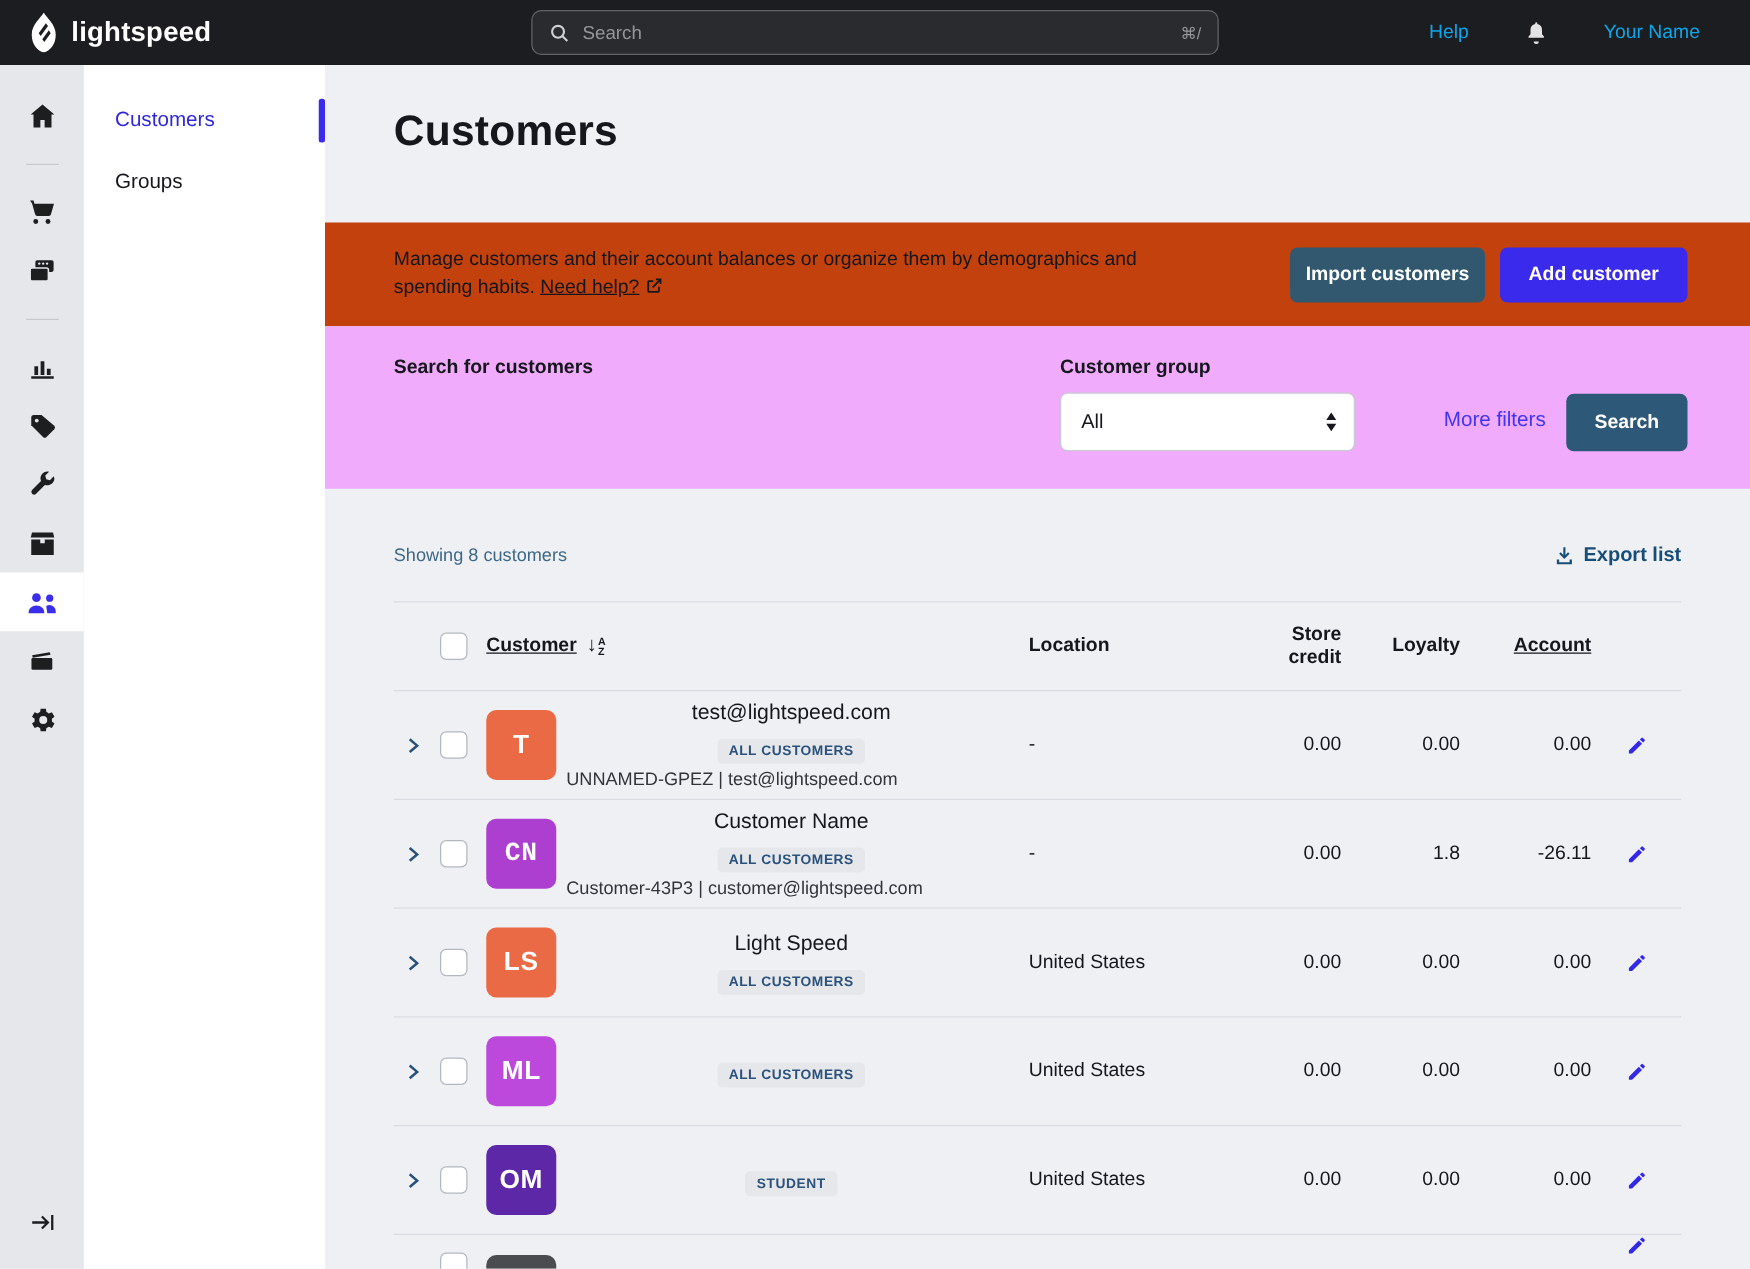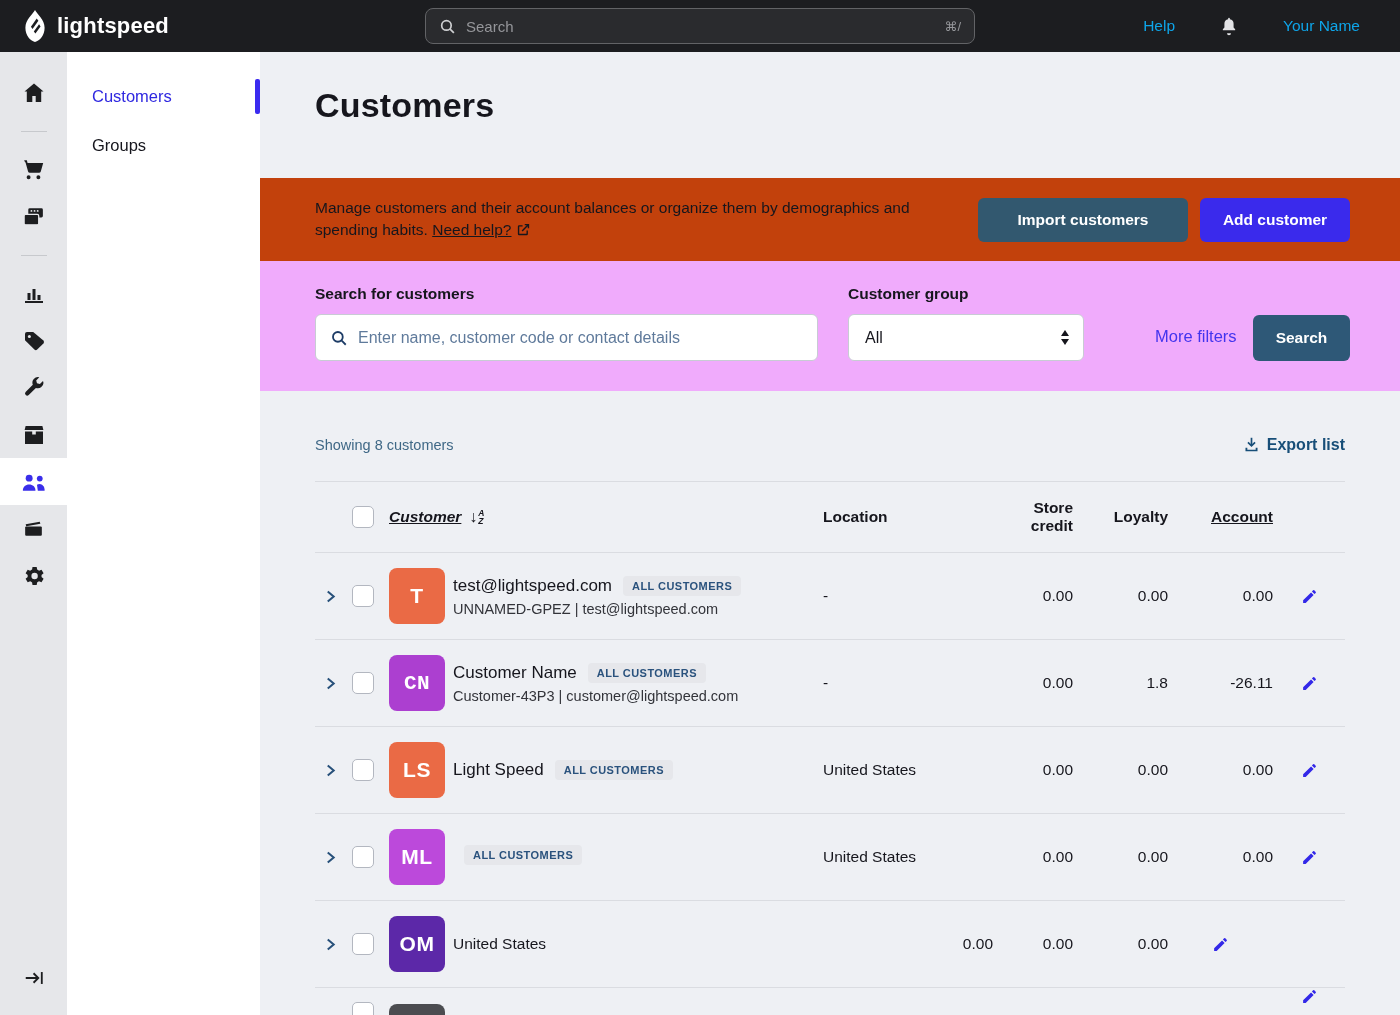"Import customers" .btn-import { width: 210px -> 156px }
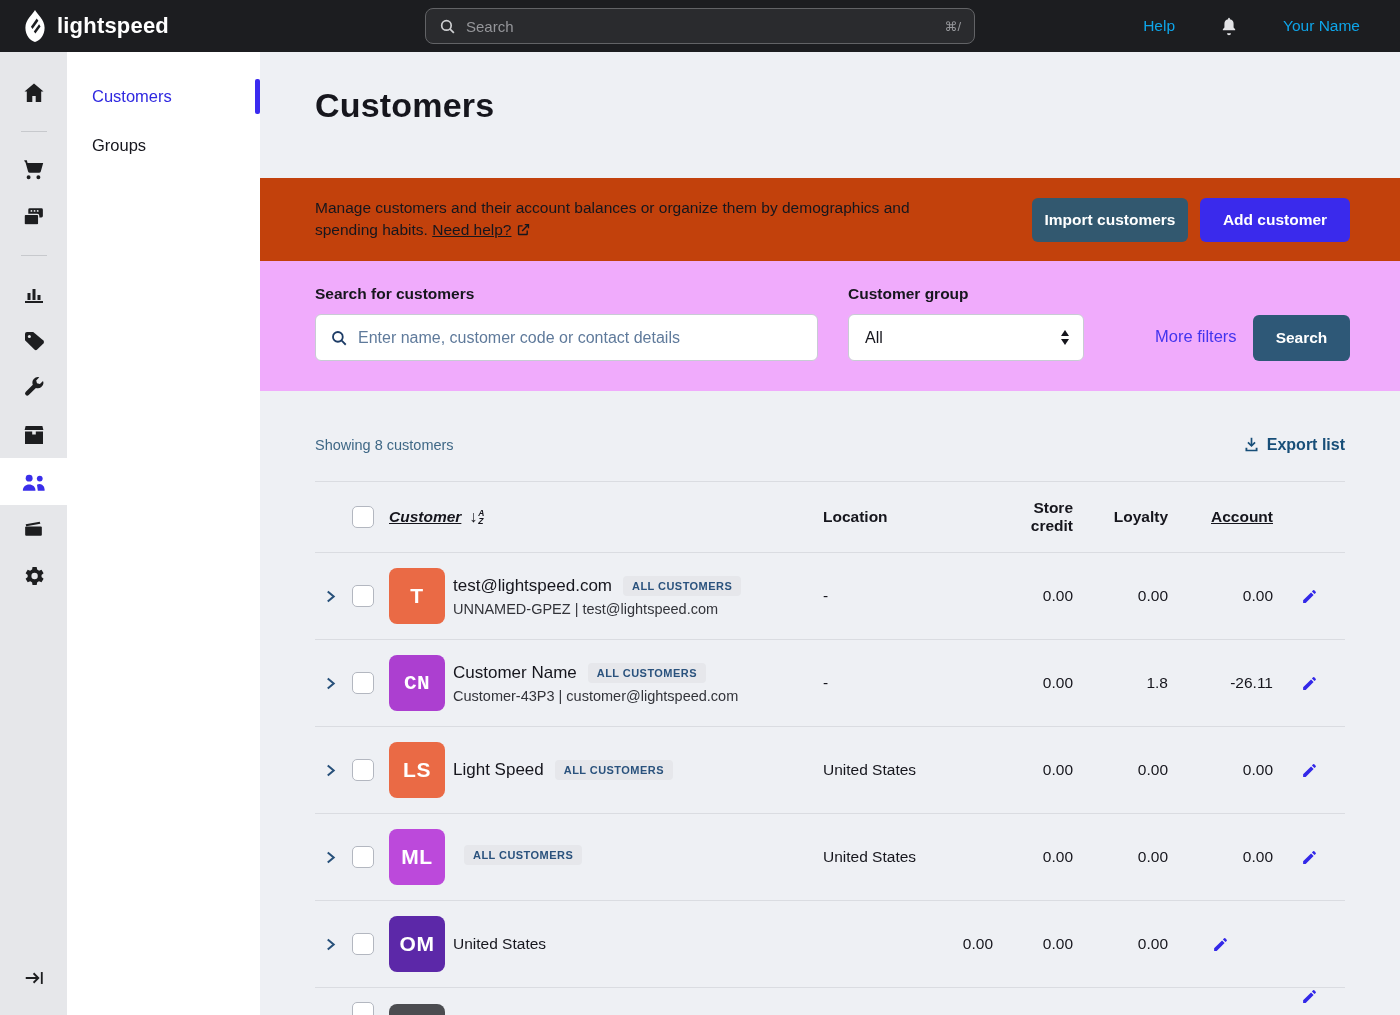"Enter name, customer code or" div.cust-search { html: <div> <svg> <circle></circle> <path></path> </svg> <input> </div> -> none }
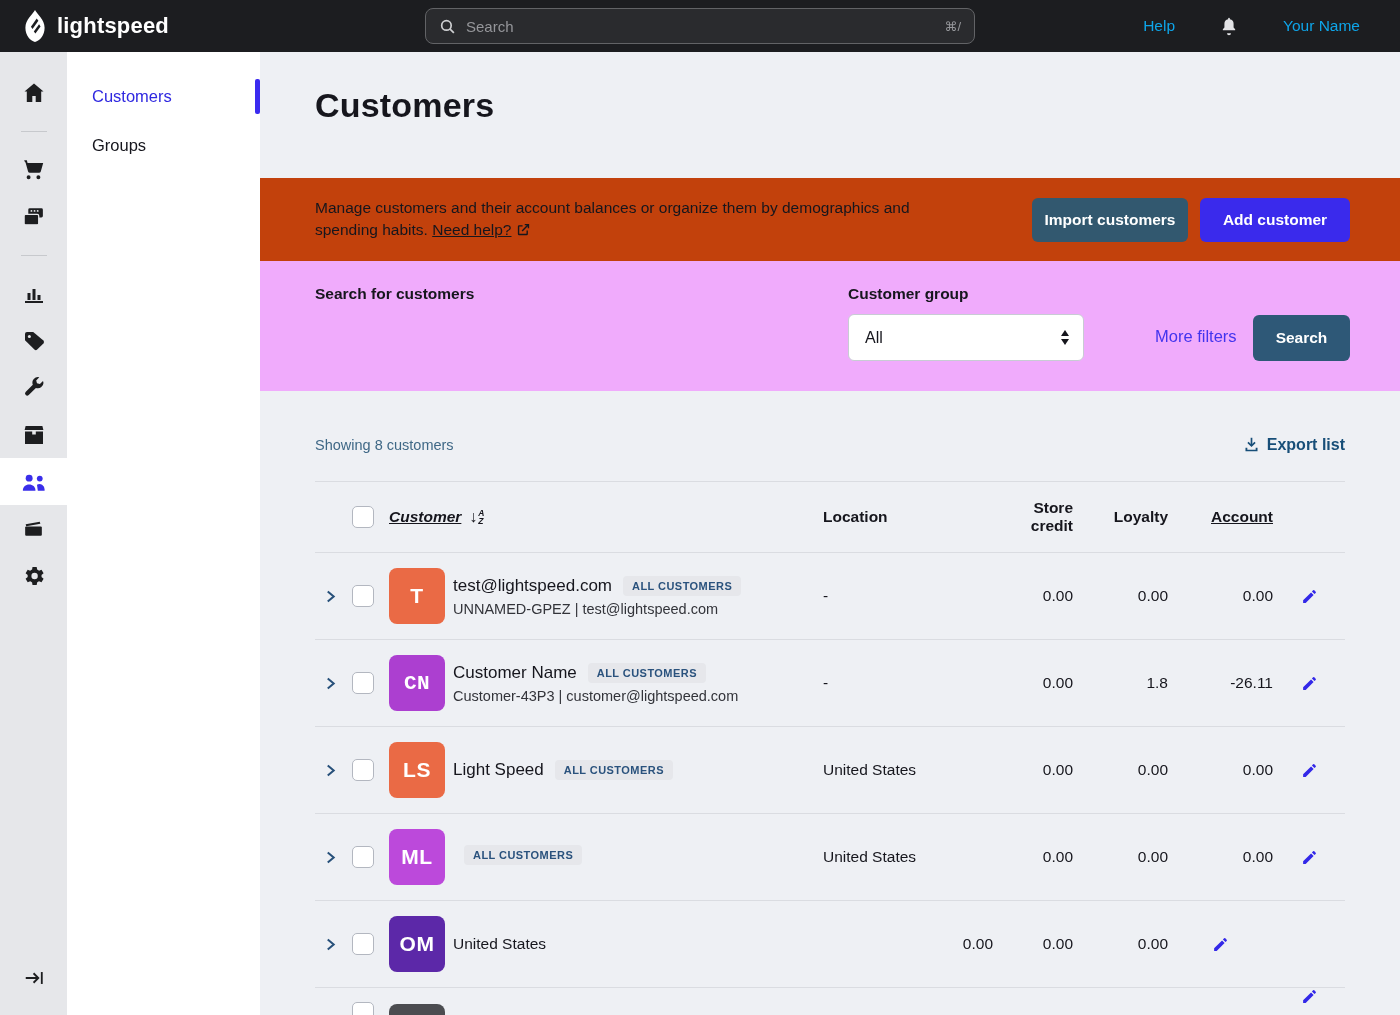"Customer" .th-customer { font-style: italic -> none }
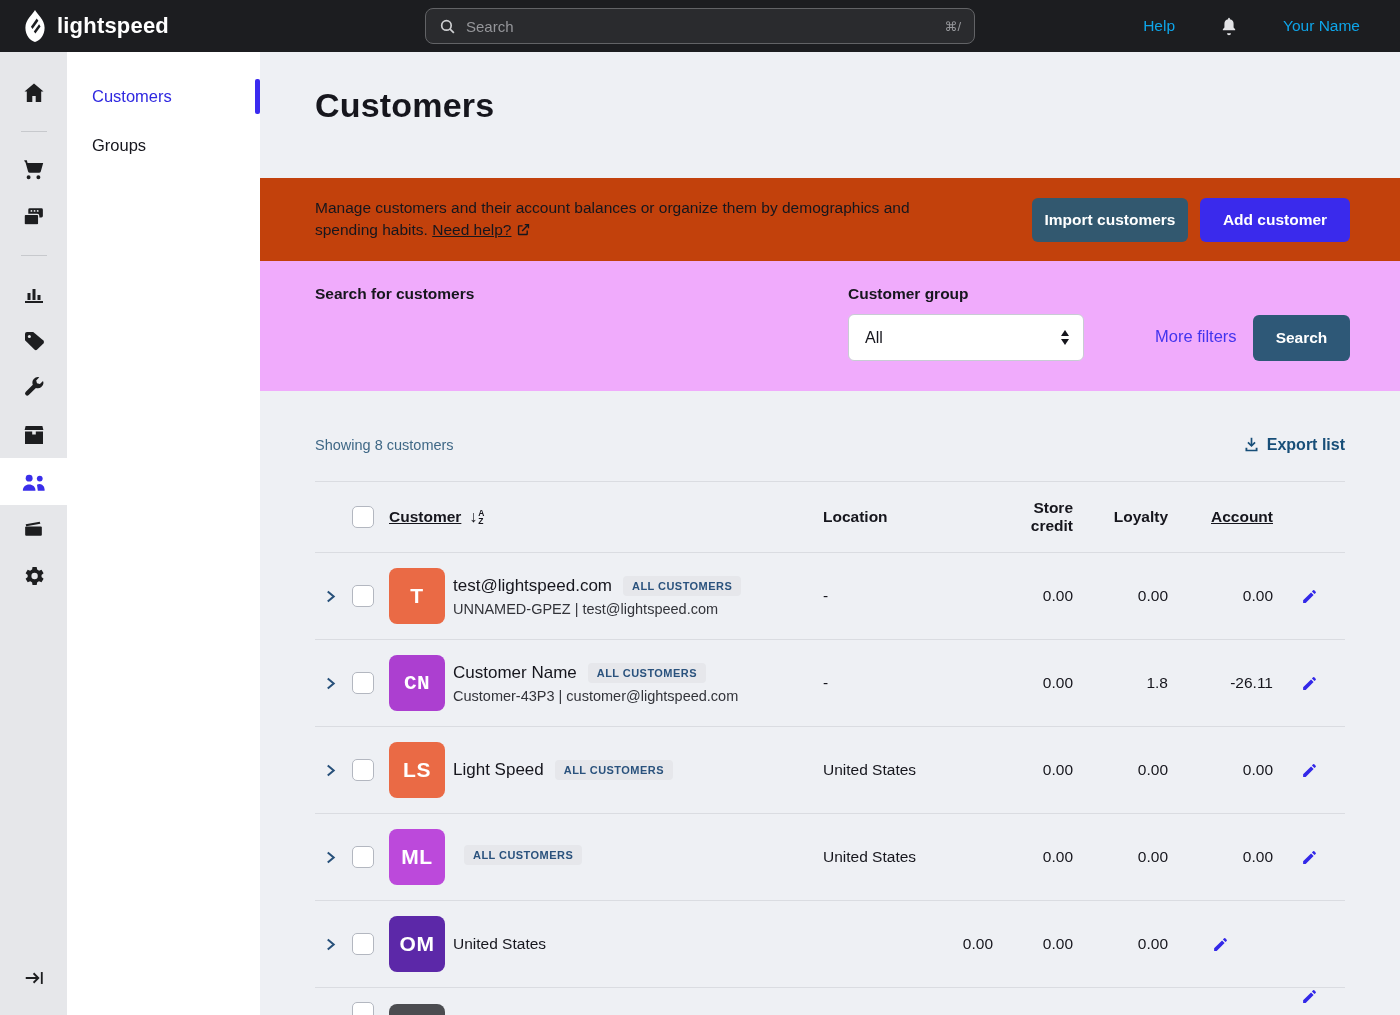"test@lightspeed.com" .nameline { flex-direction: none -> column }
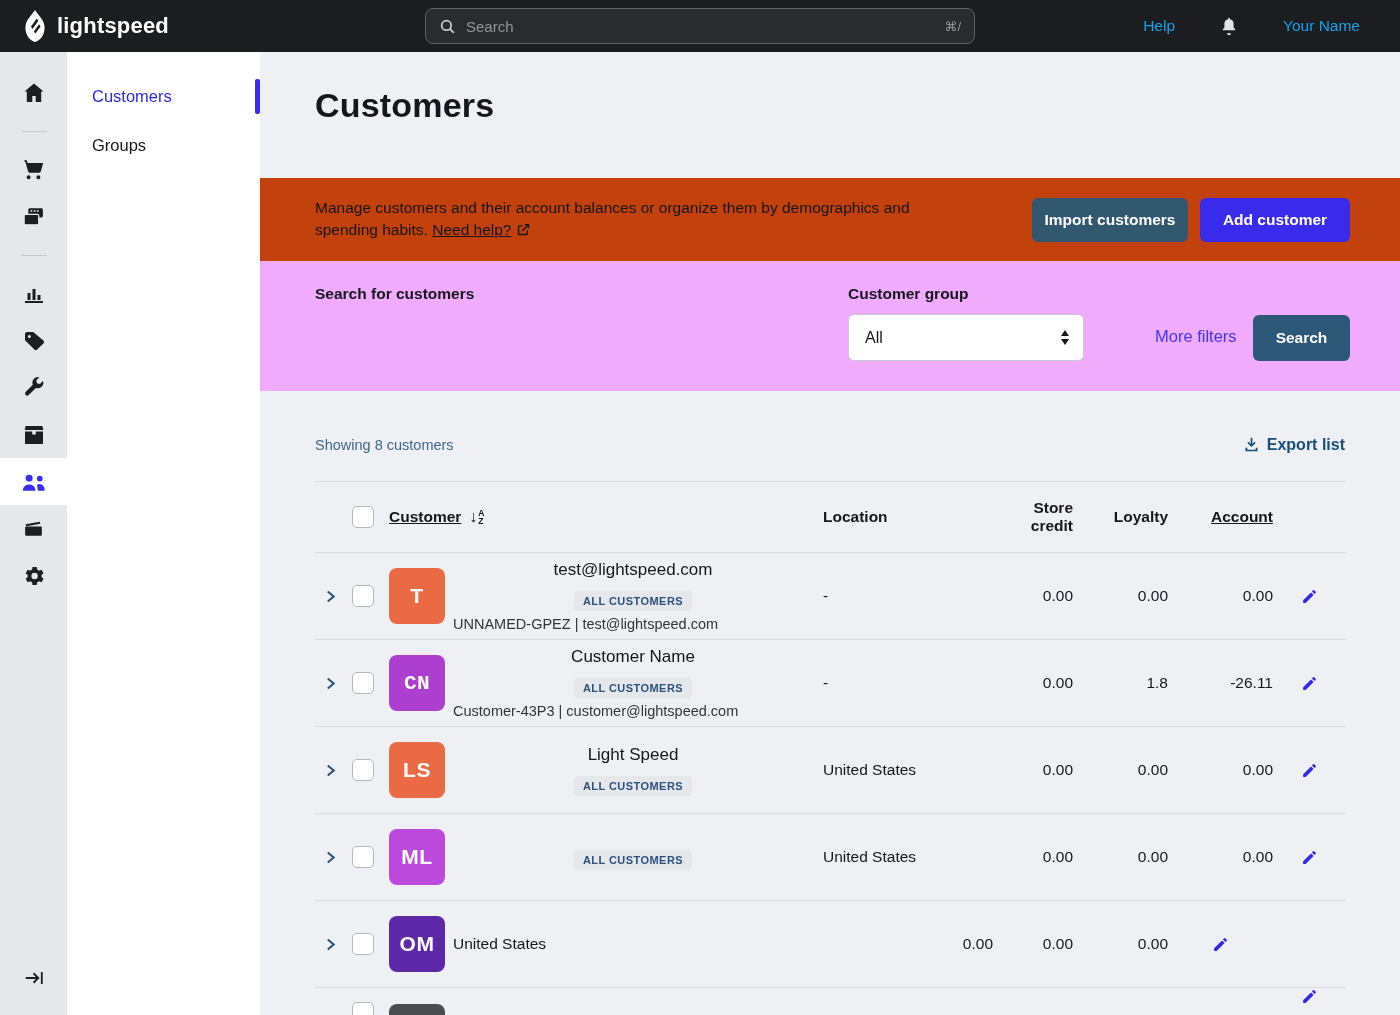"STUDENT" span.namecell { html: none -> <span> <span> <span></span> <span>STUDENT</span> </span> <div></div> </span> }
